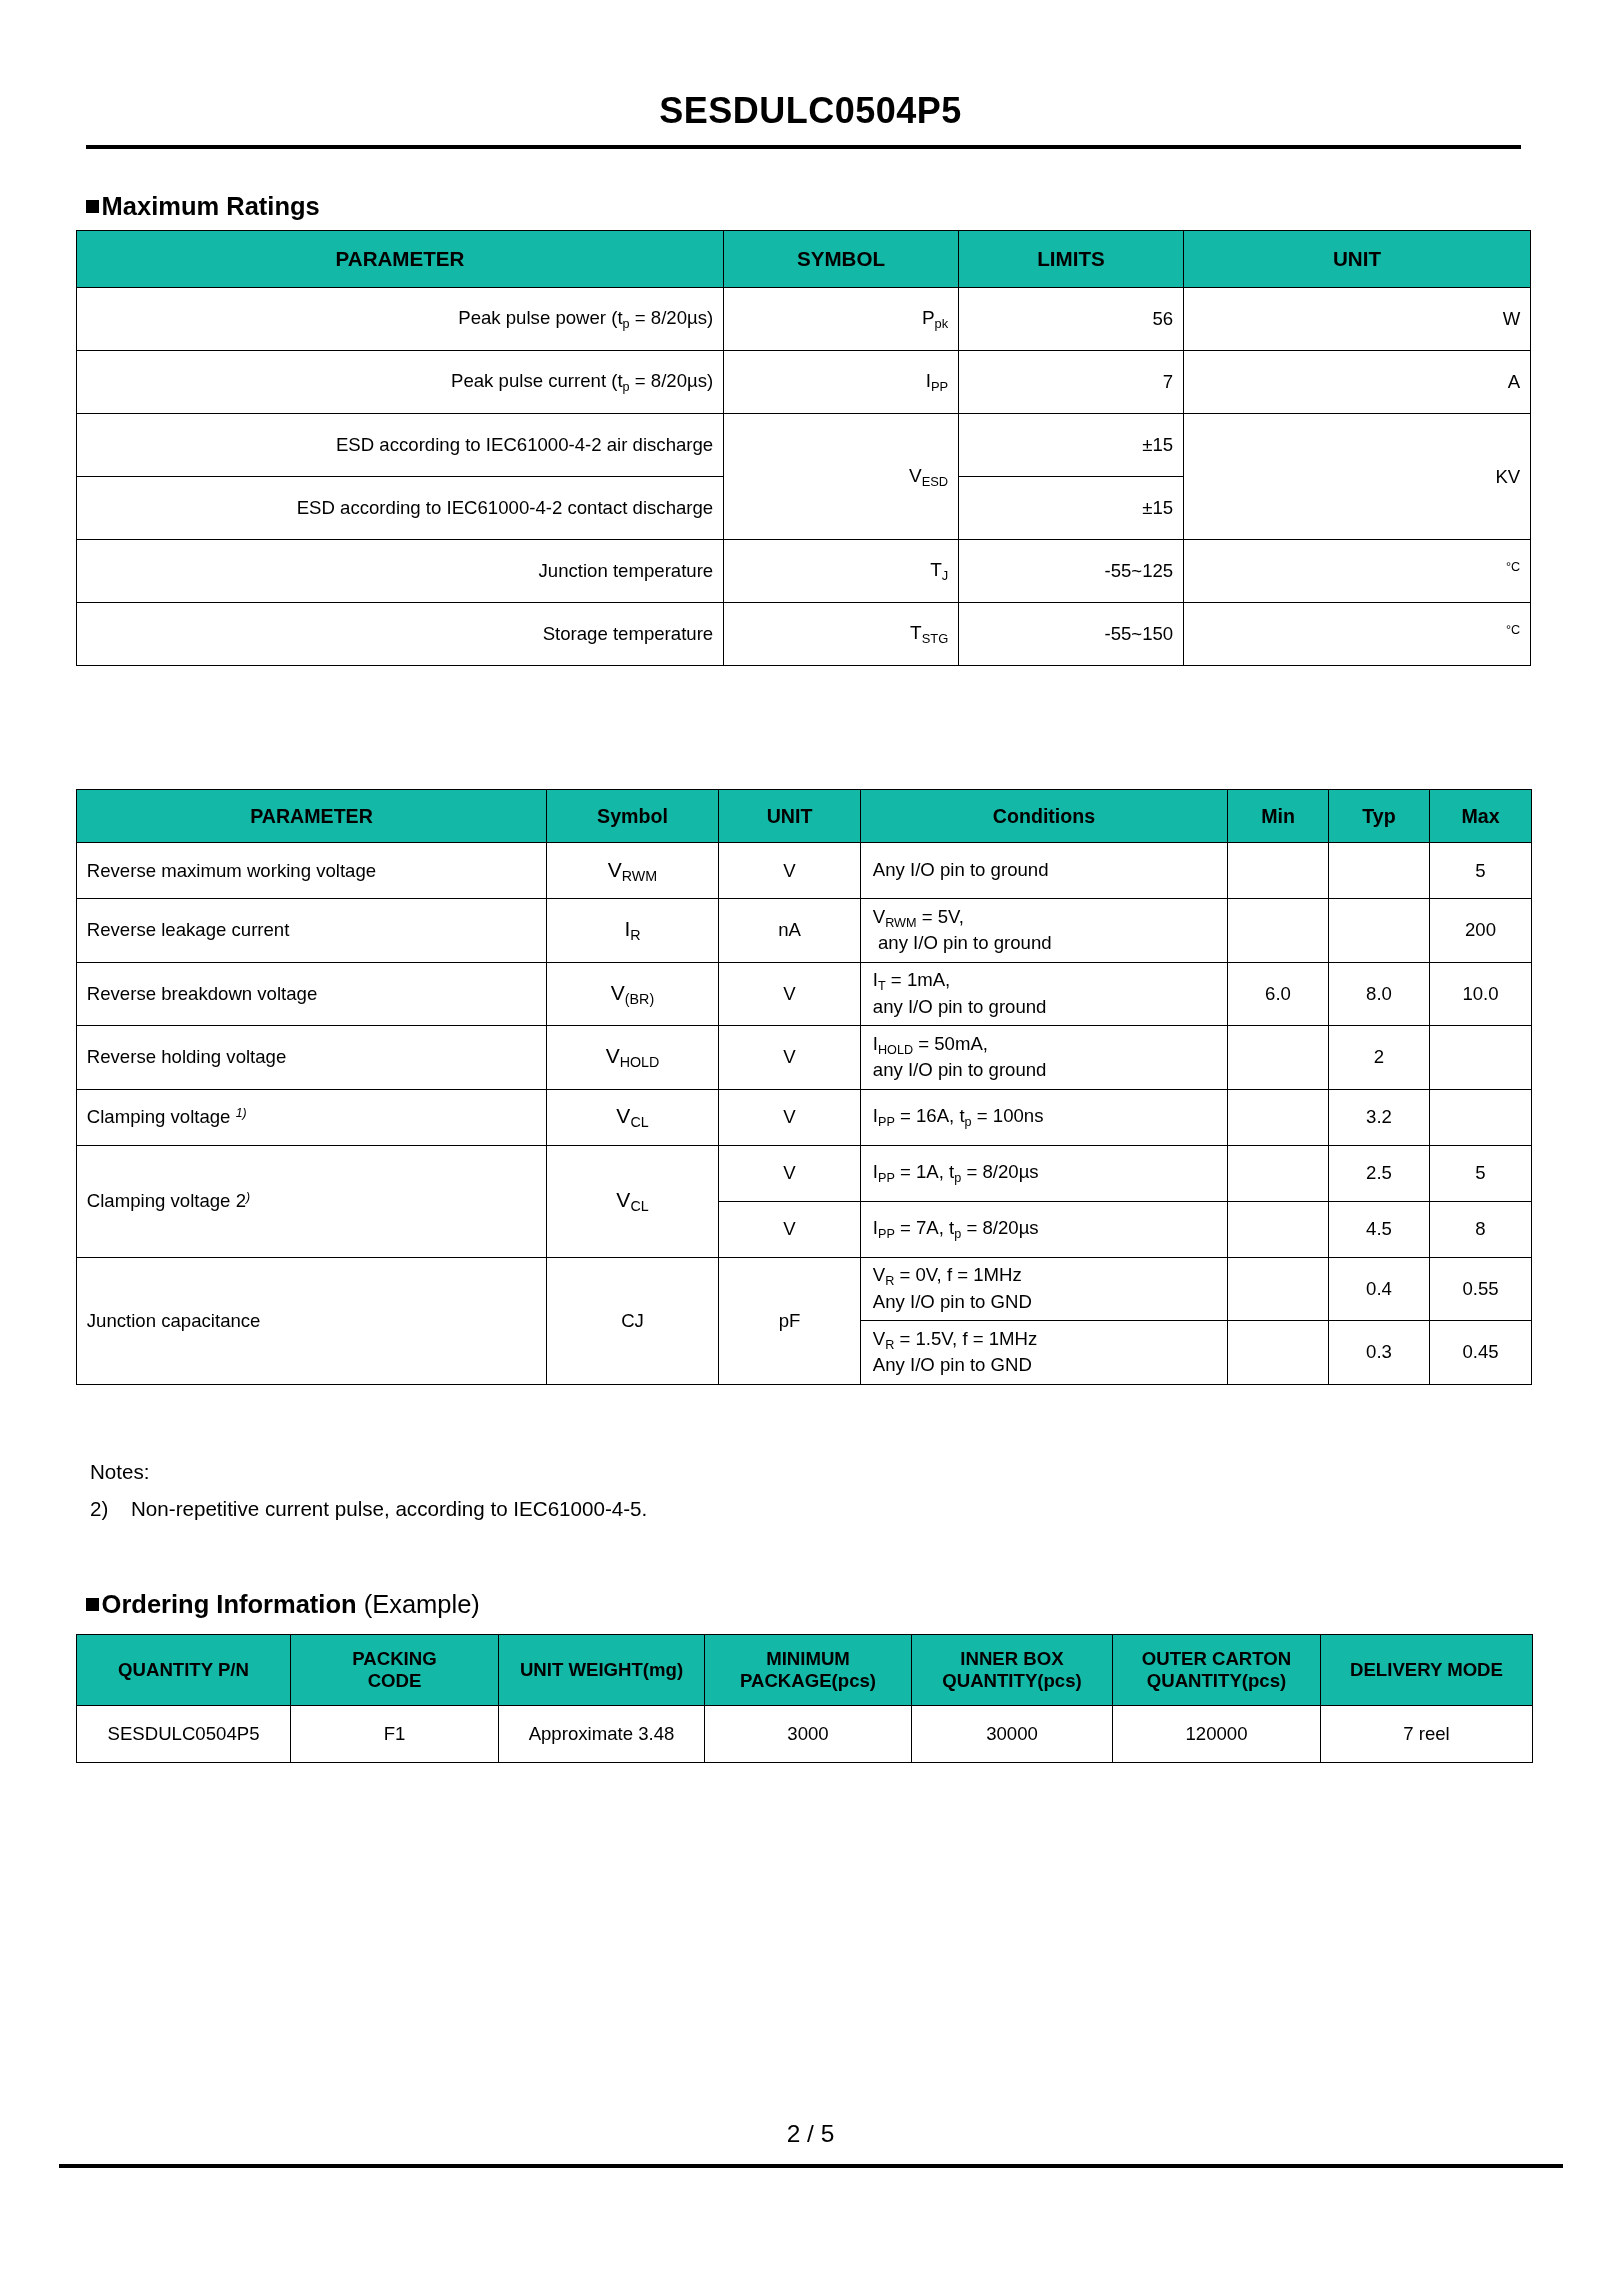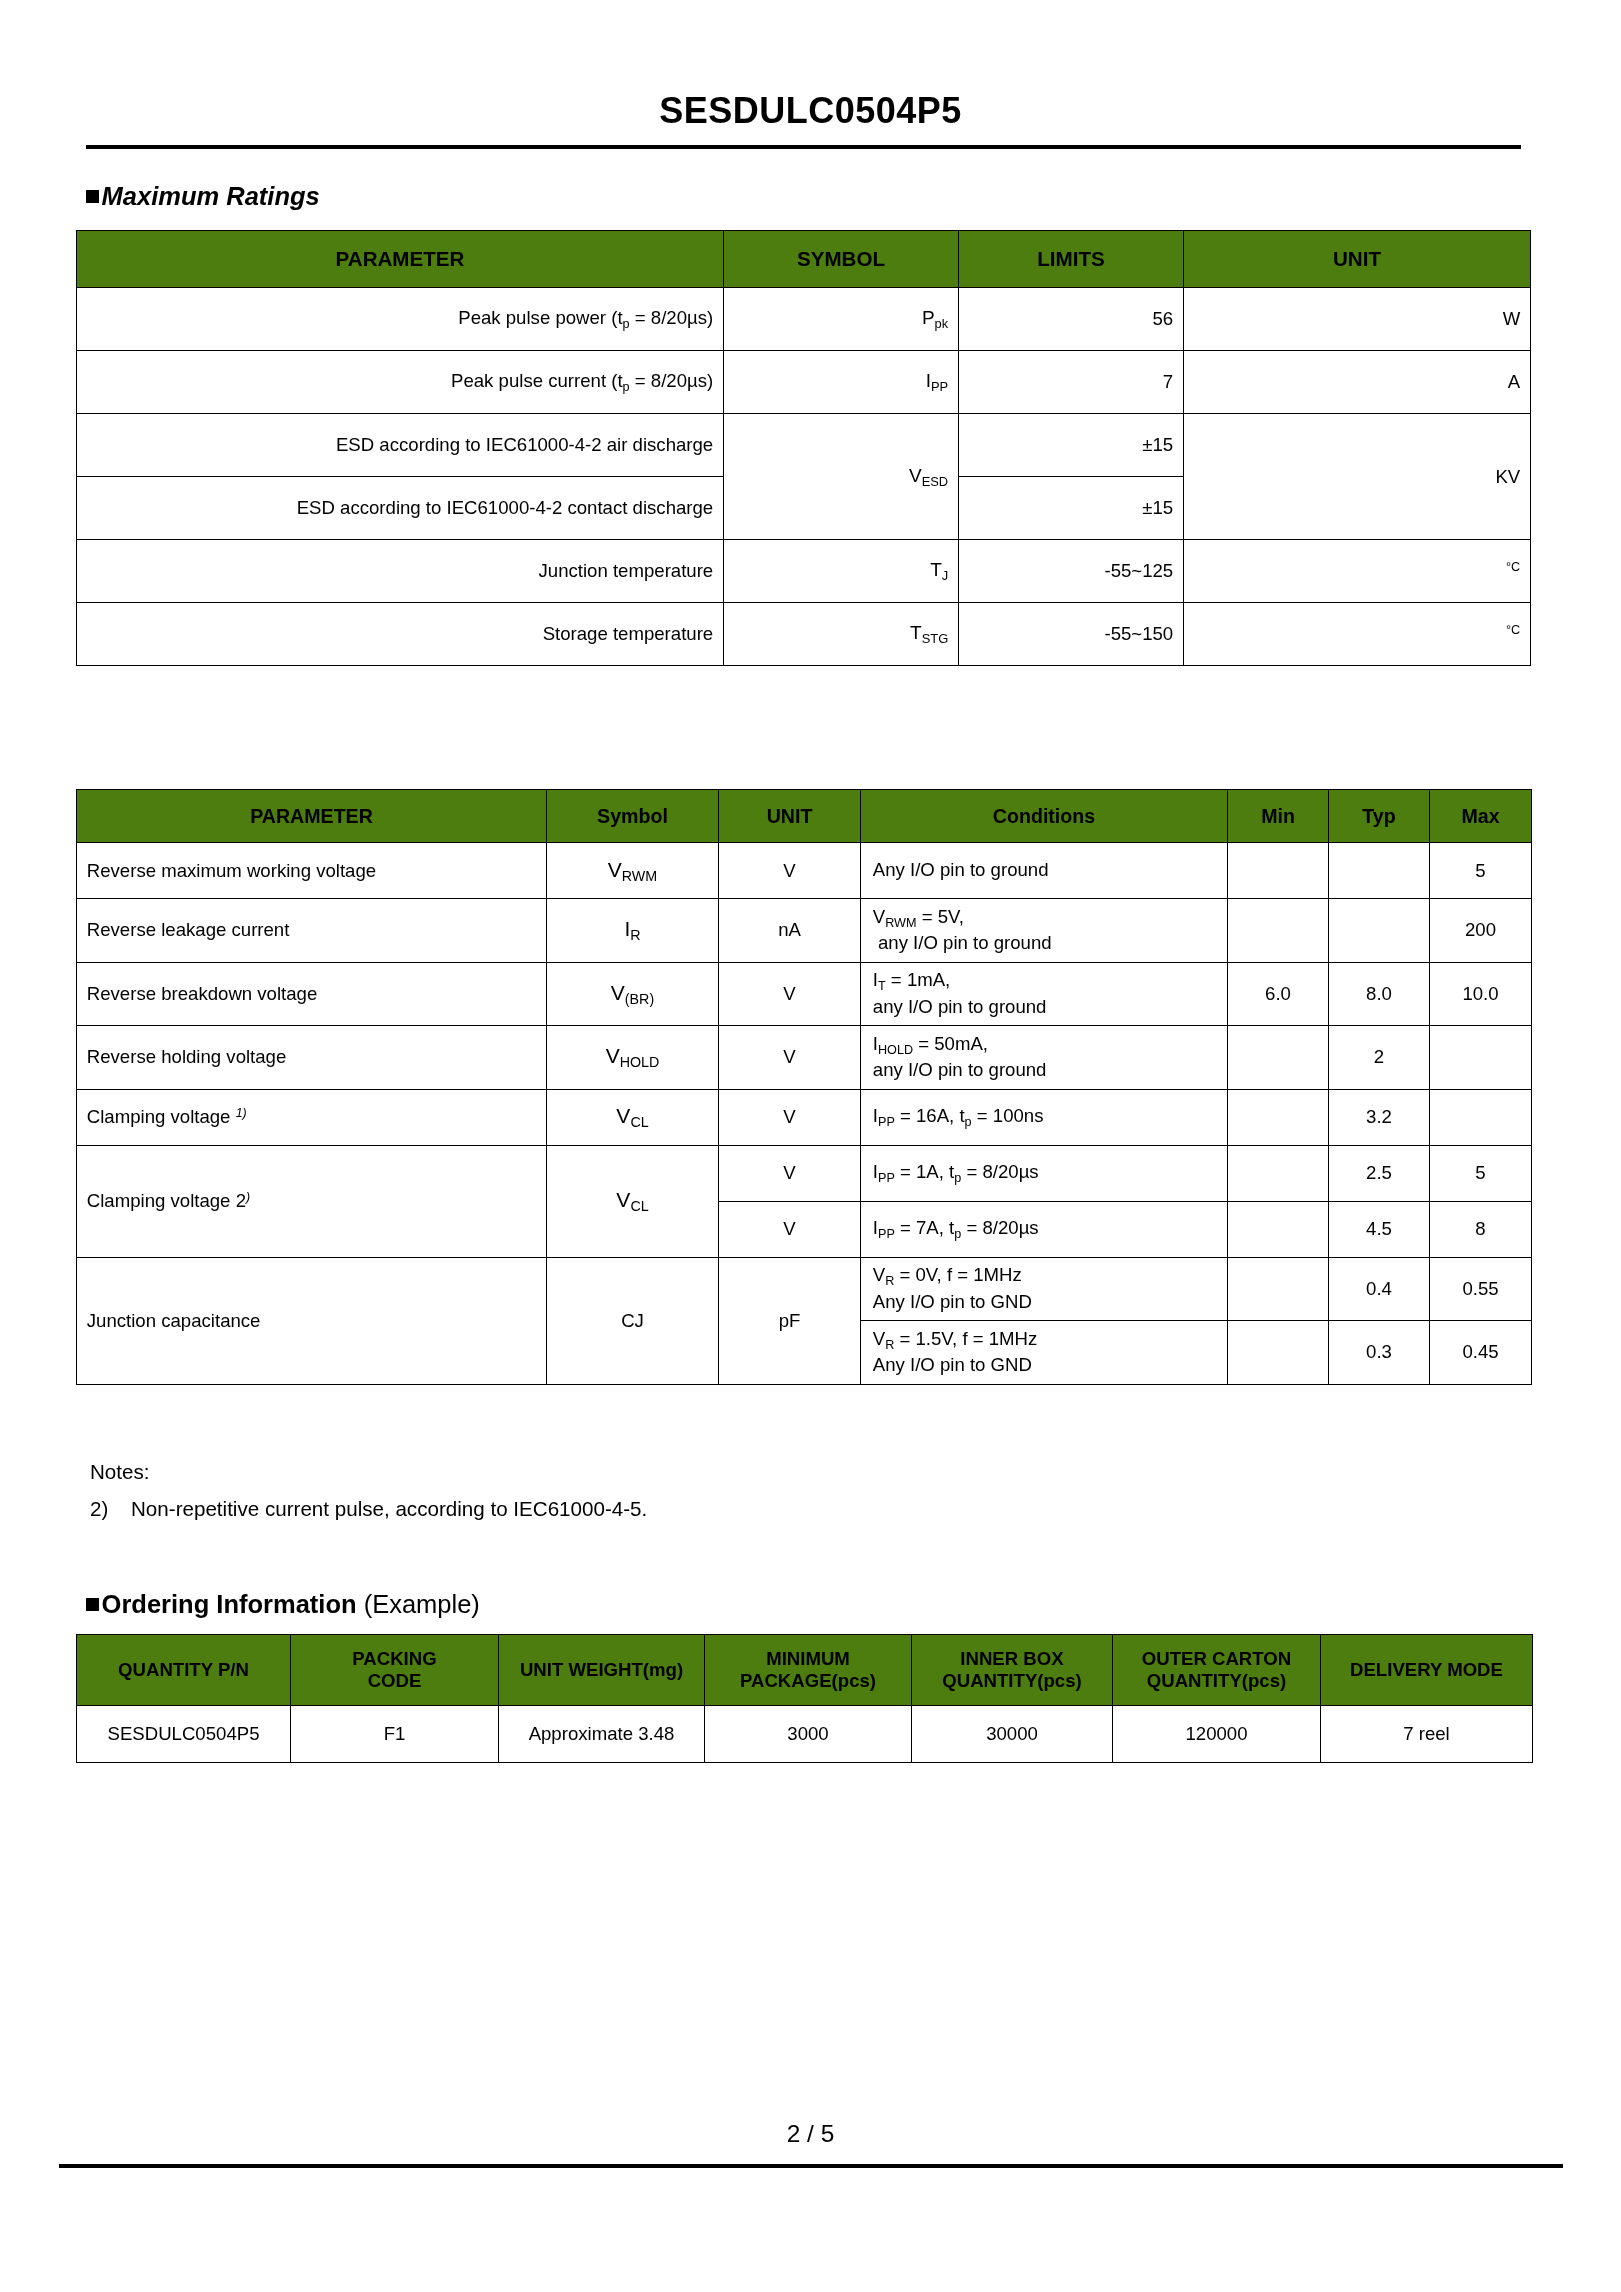"Maximum Ratings" div.sec-head { font-style: italic -> none; top: 182px -> 192px }
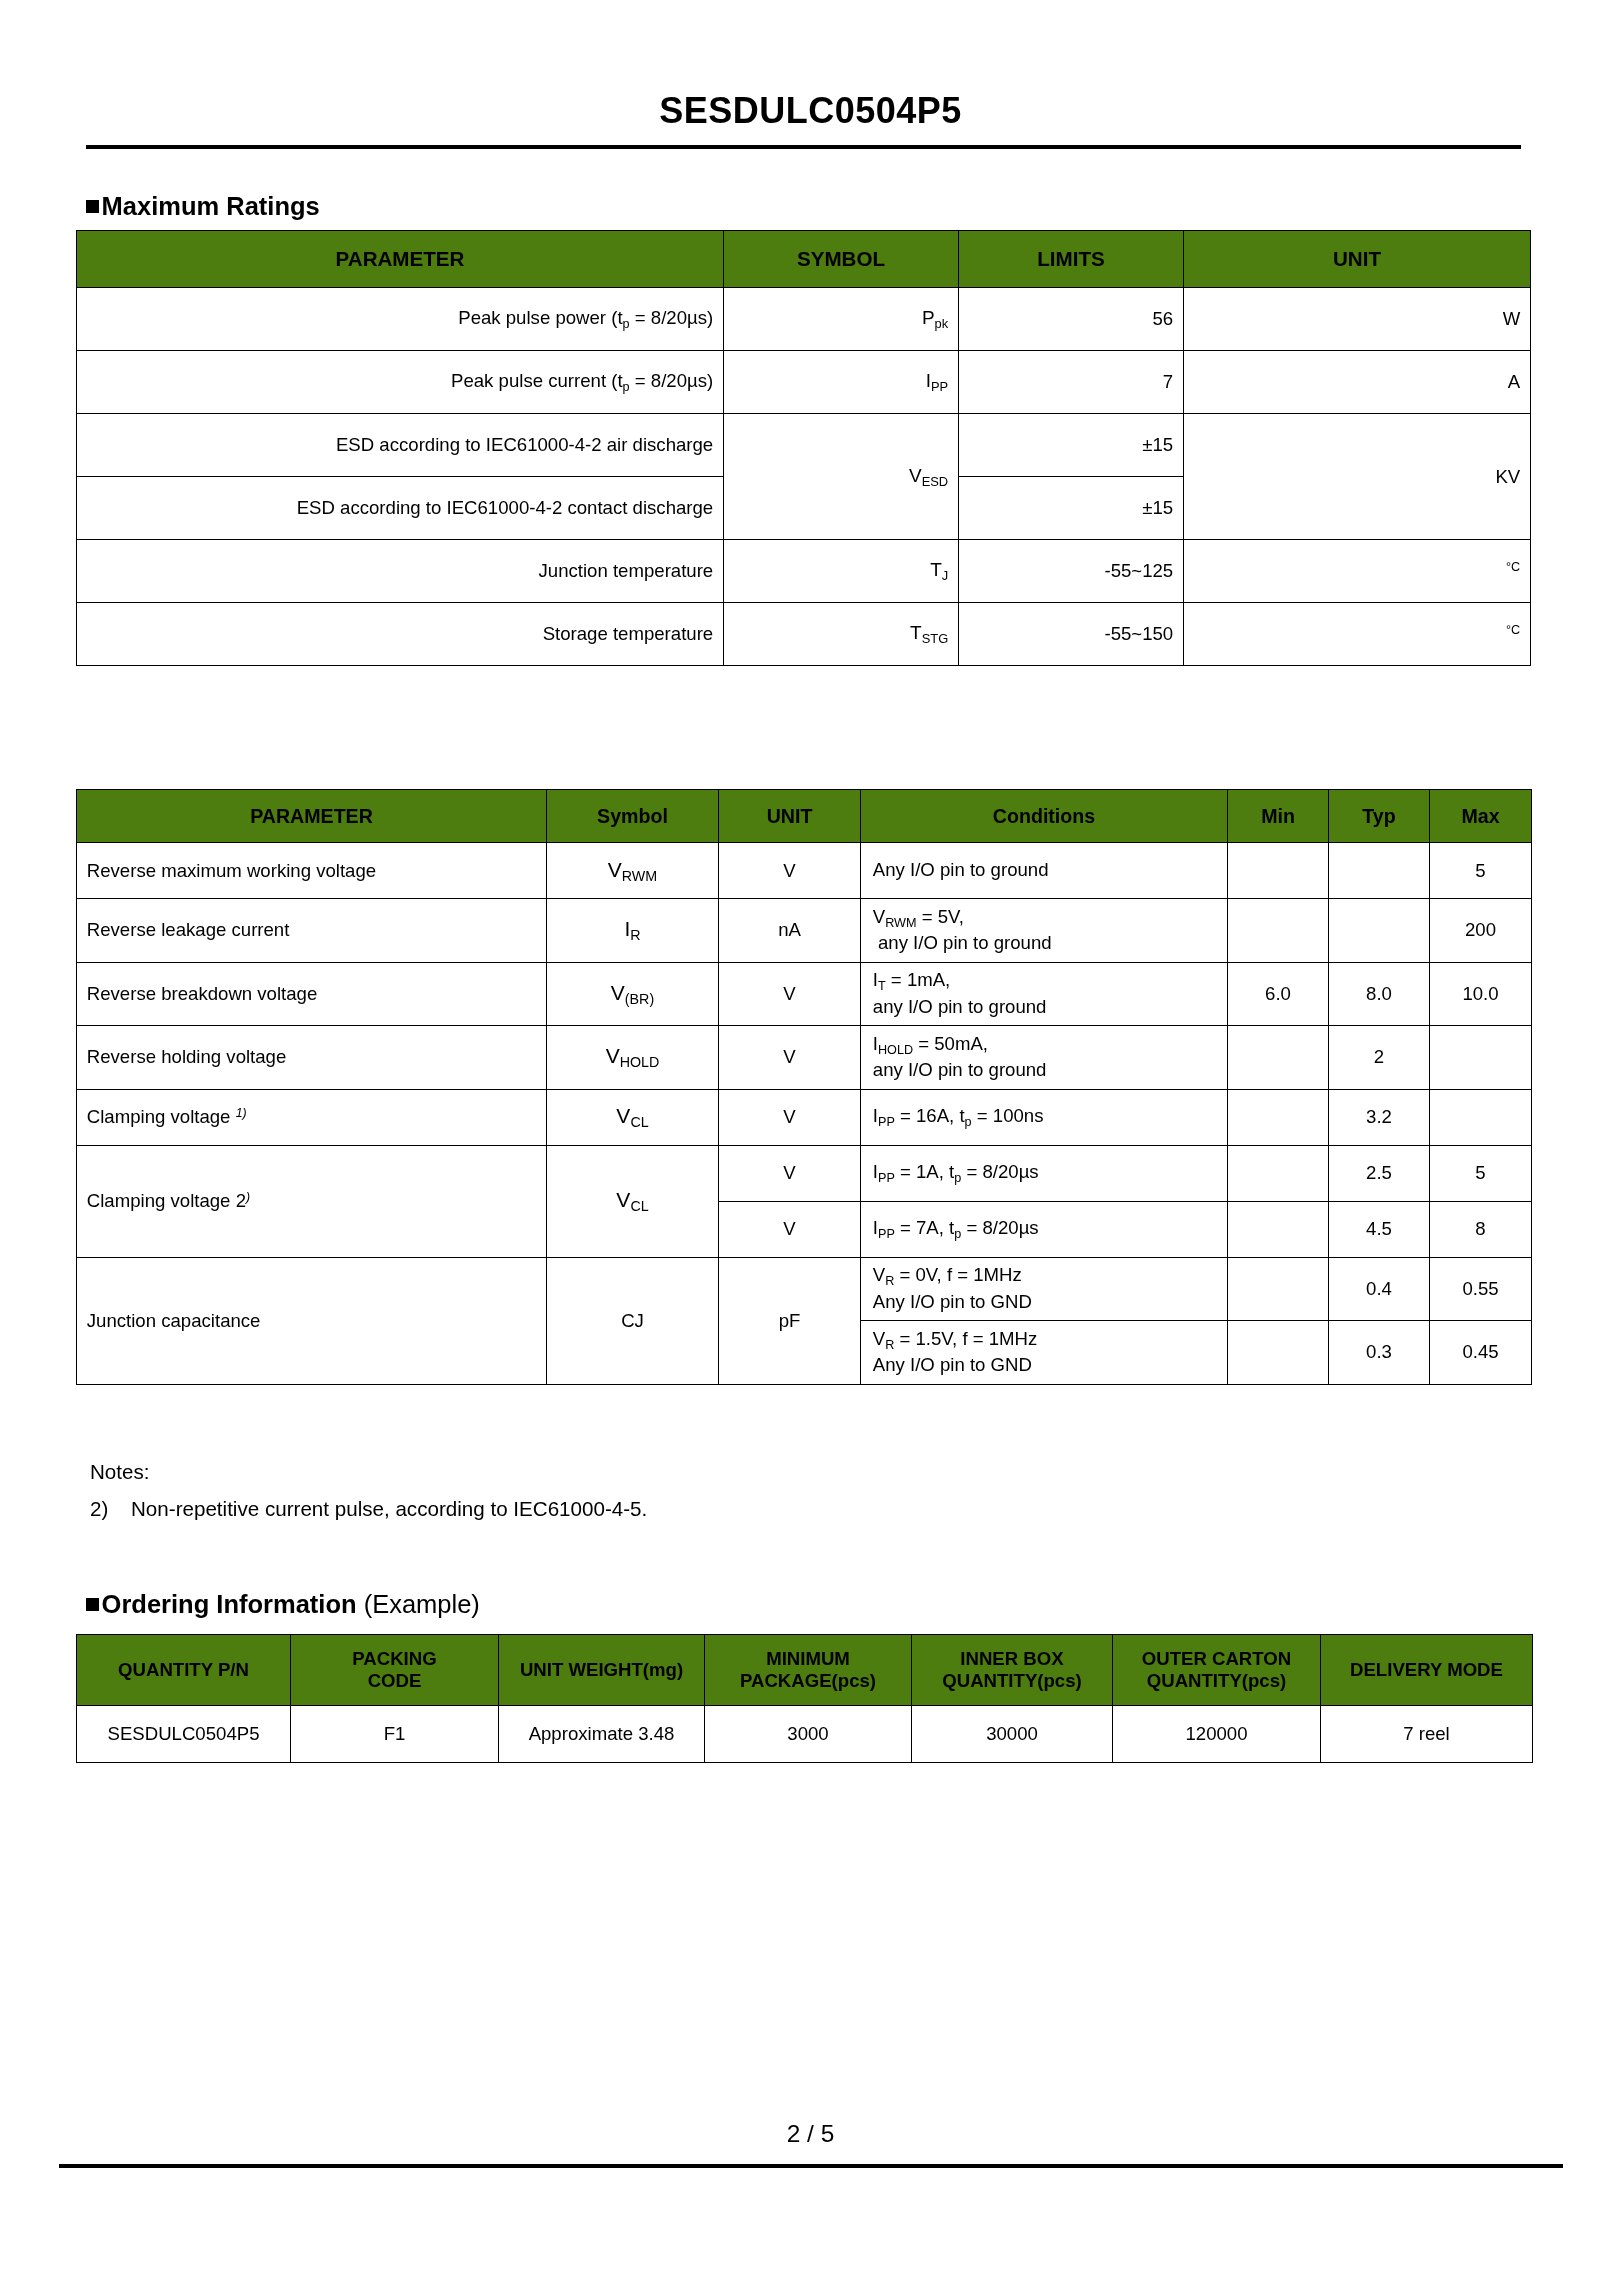"PARAMETER" table.dt thead th { background: #4d7c0f -> #14b8a6 }
